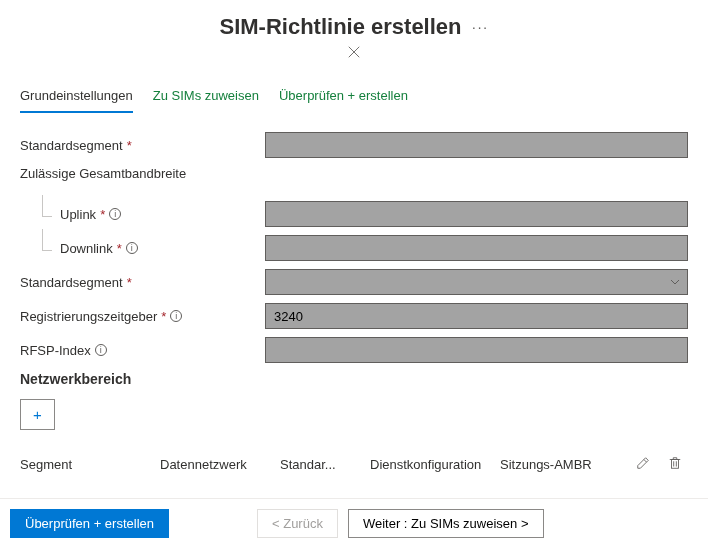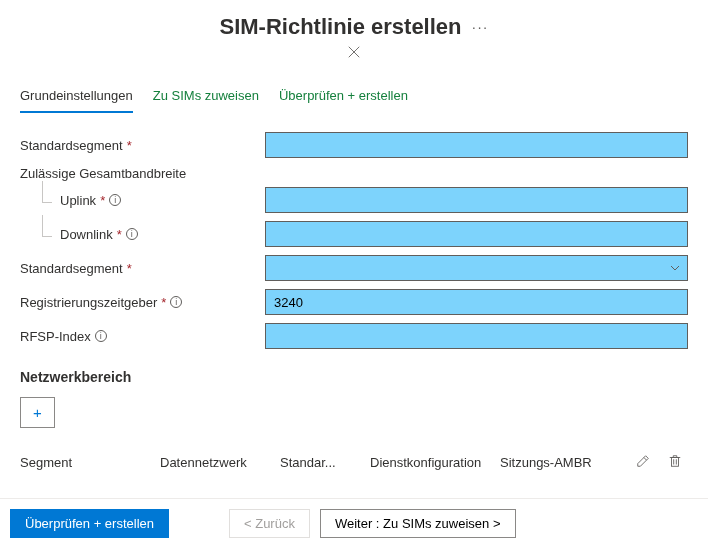"Zulässige Gesamtbandbreite" .group-label { margin-bottom: 6px -> 20px }
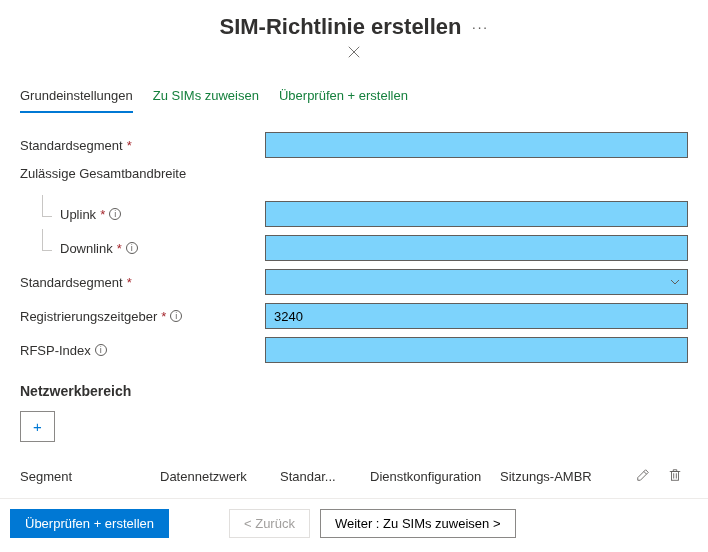"3240" .text-input, .select-input { background: #7dd3fc -> #a3a3a3 }
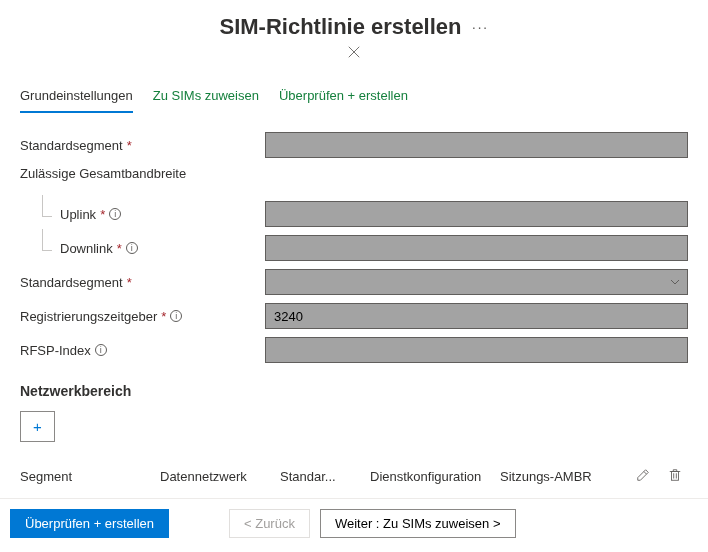"Netzwerkbereich" .section-title { margin-top: 20px -> 8px }
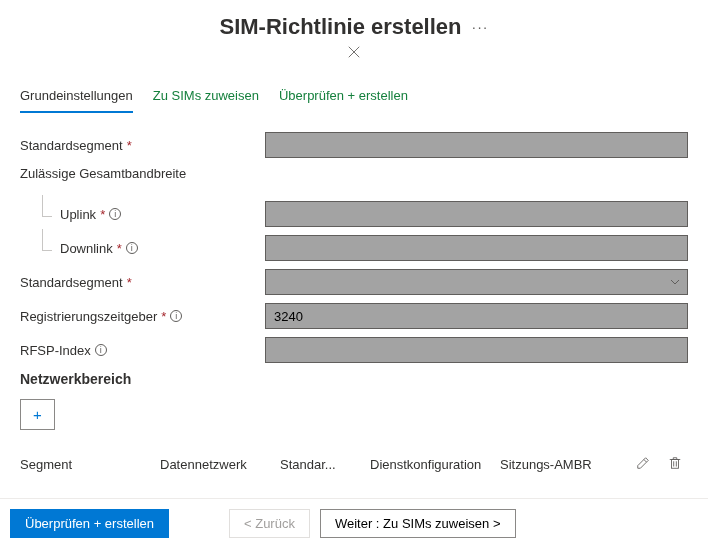"< Zurück" .footer-right { margin-left: none -> 28px }
